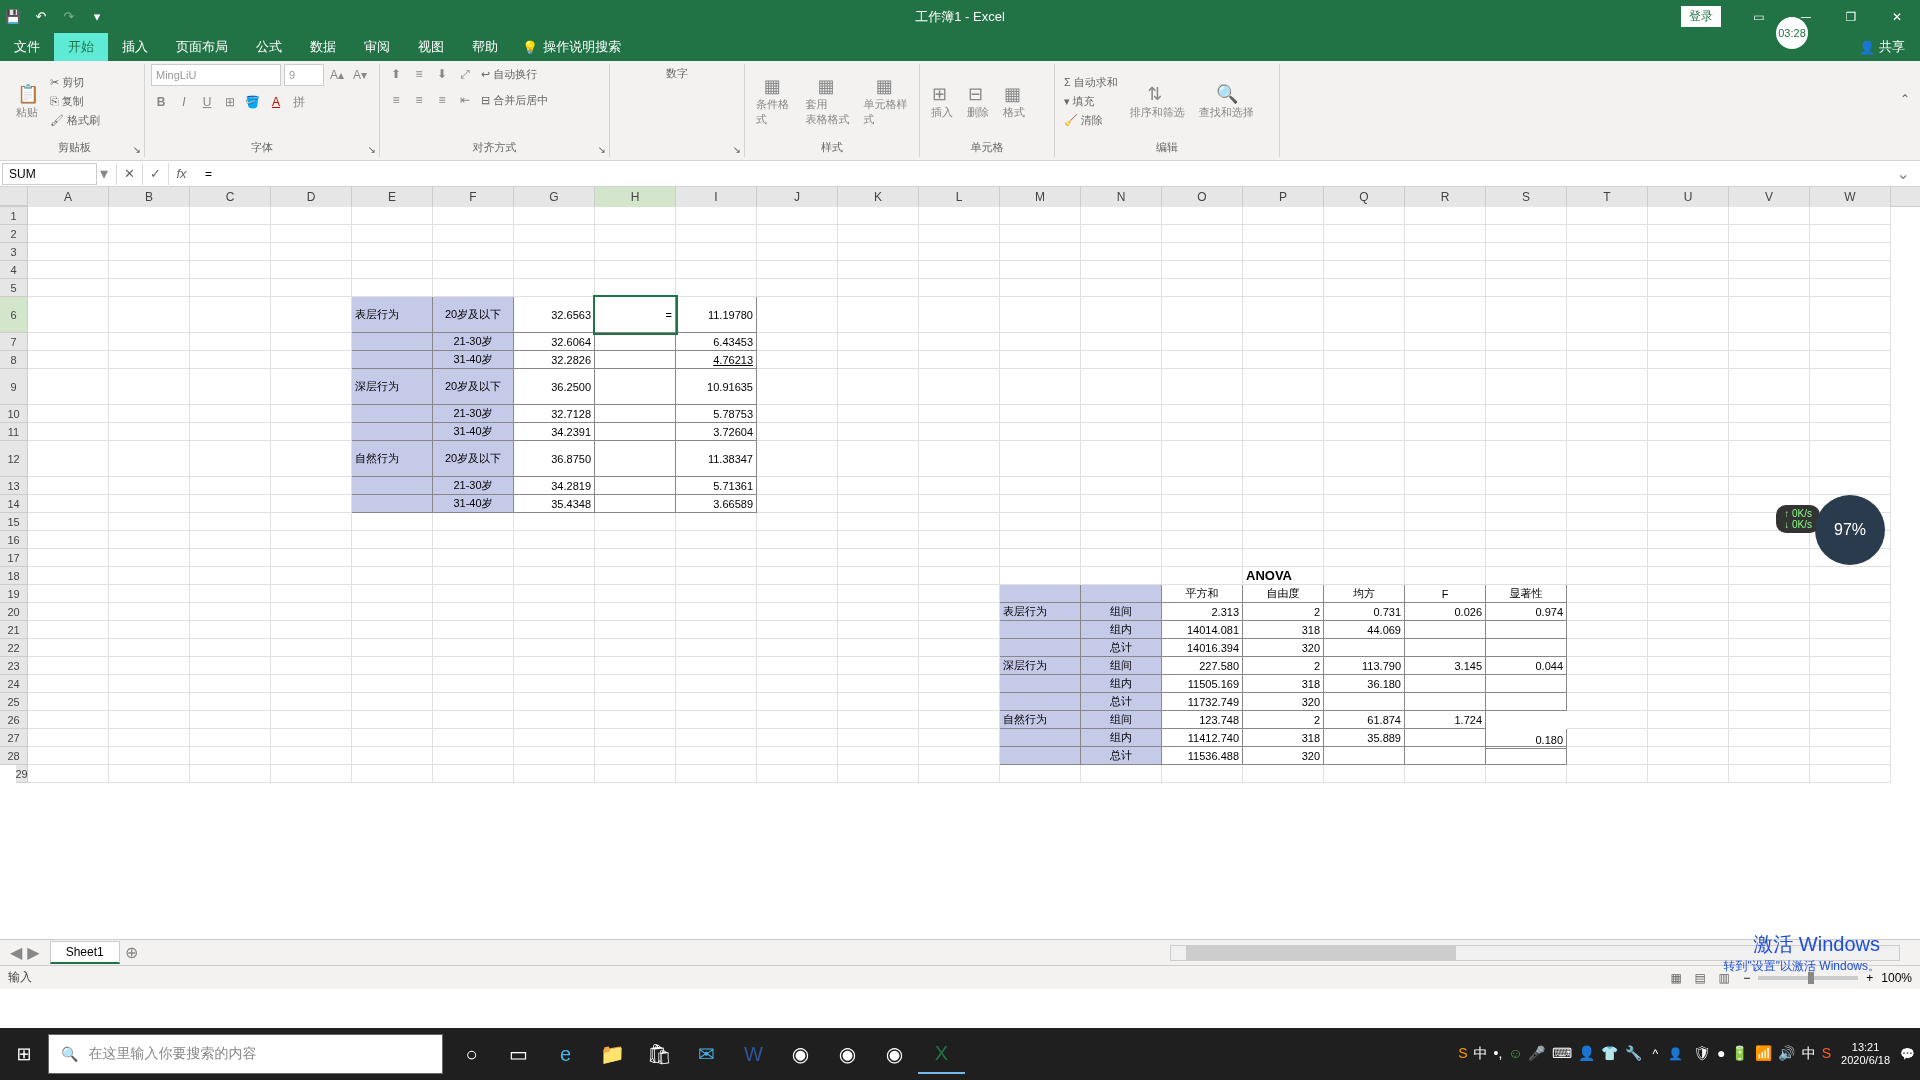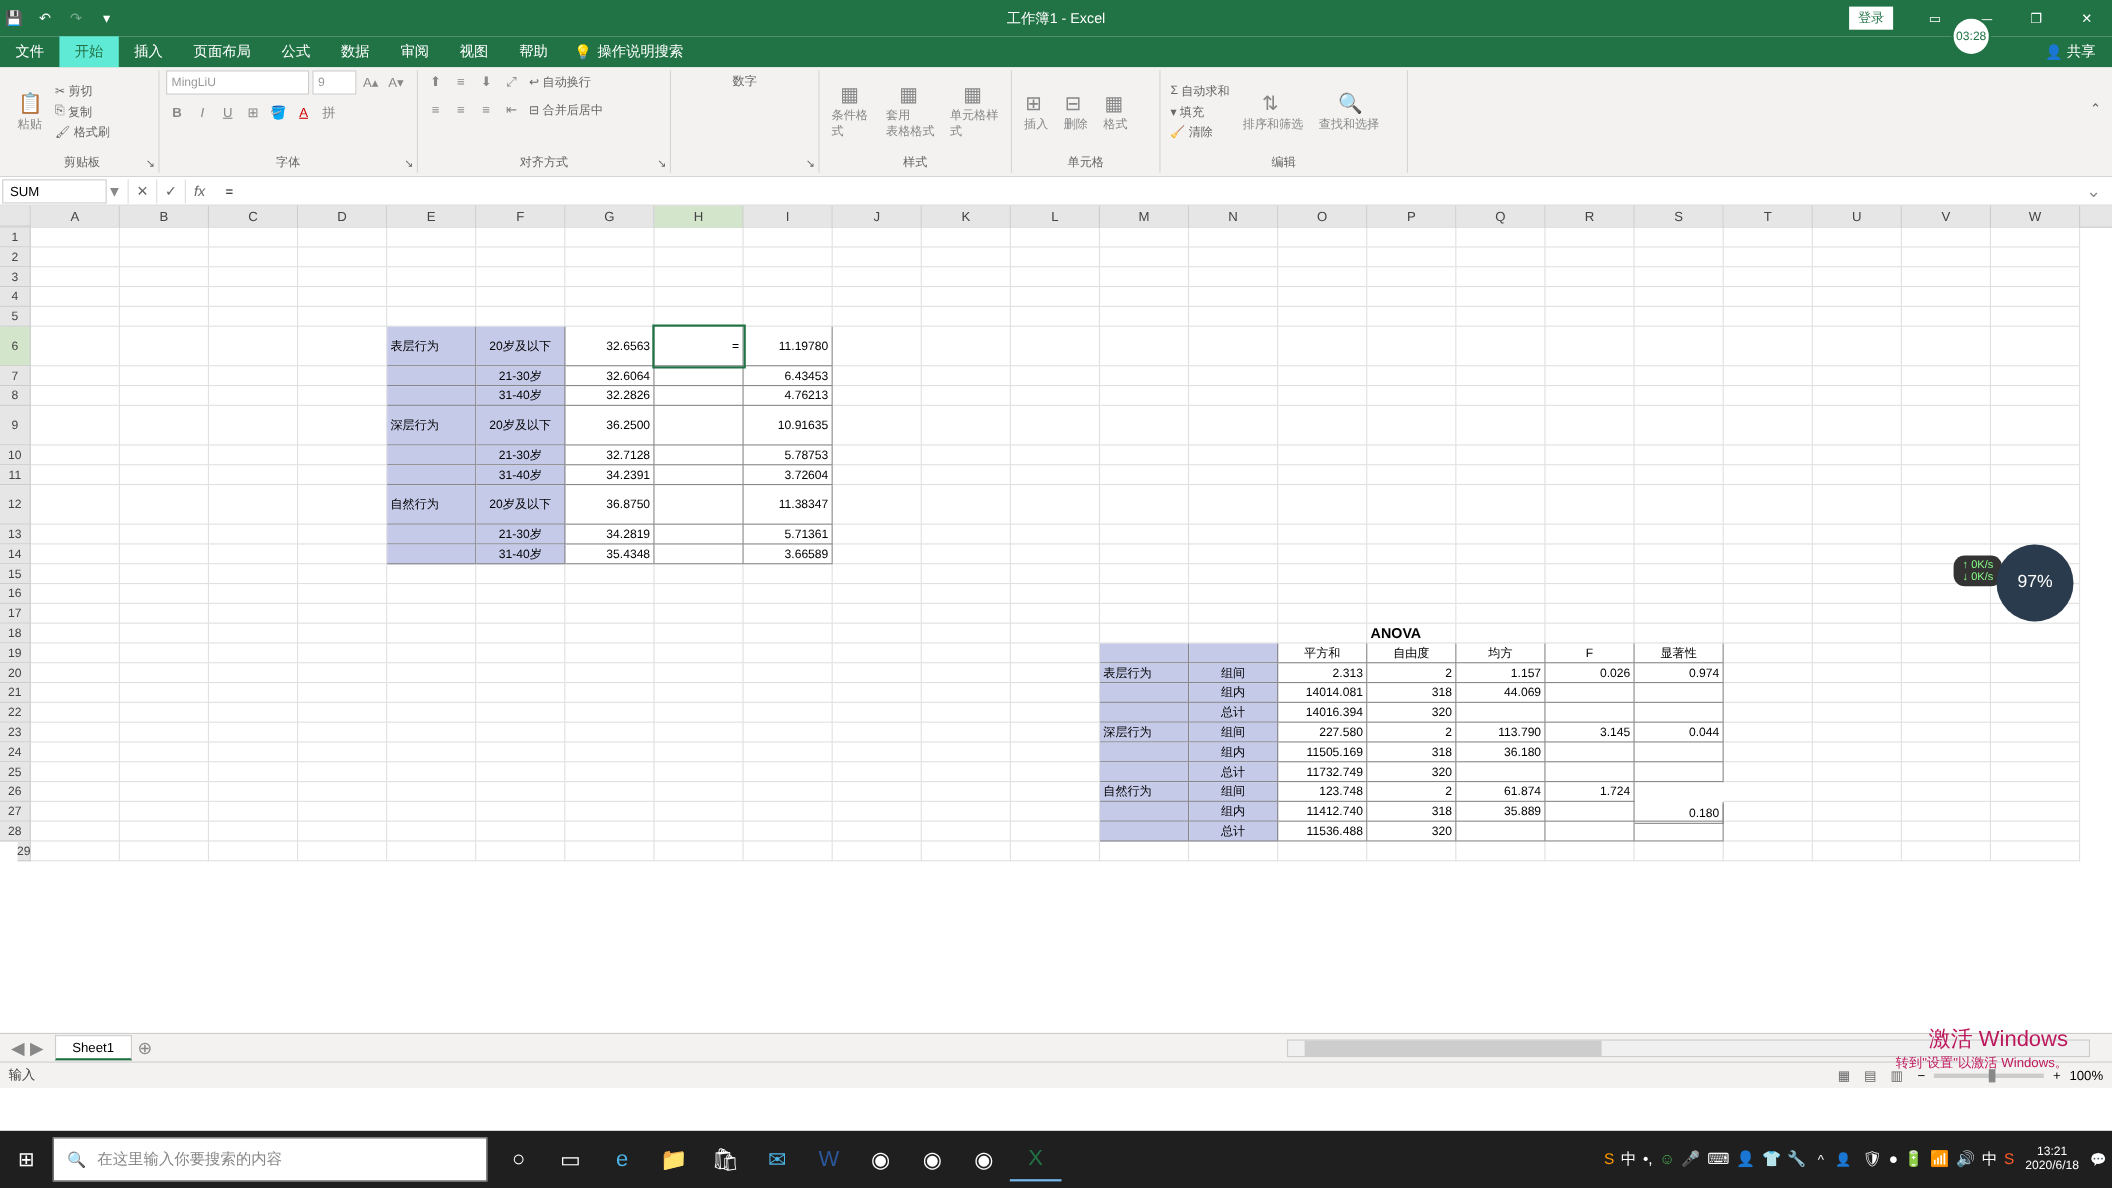"4.76213" div.cell { text-decoration: none -> underline }
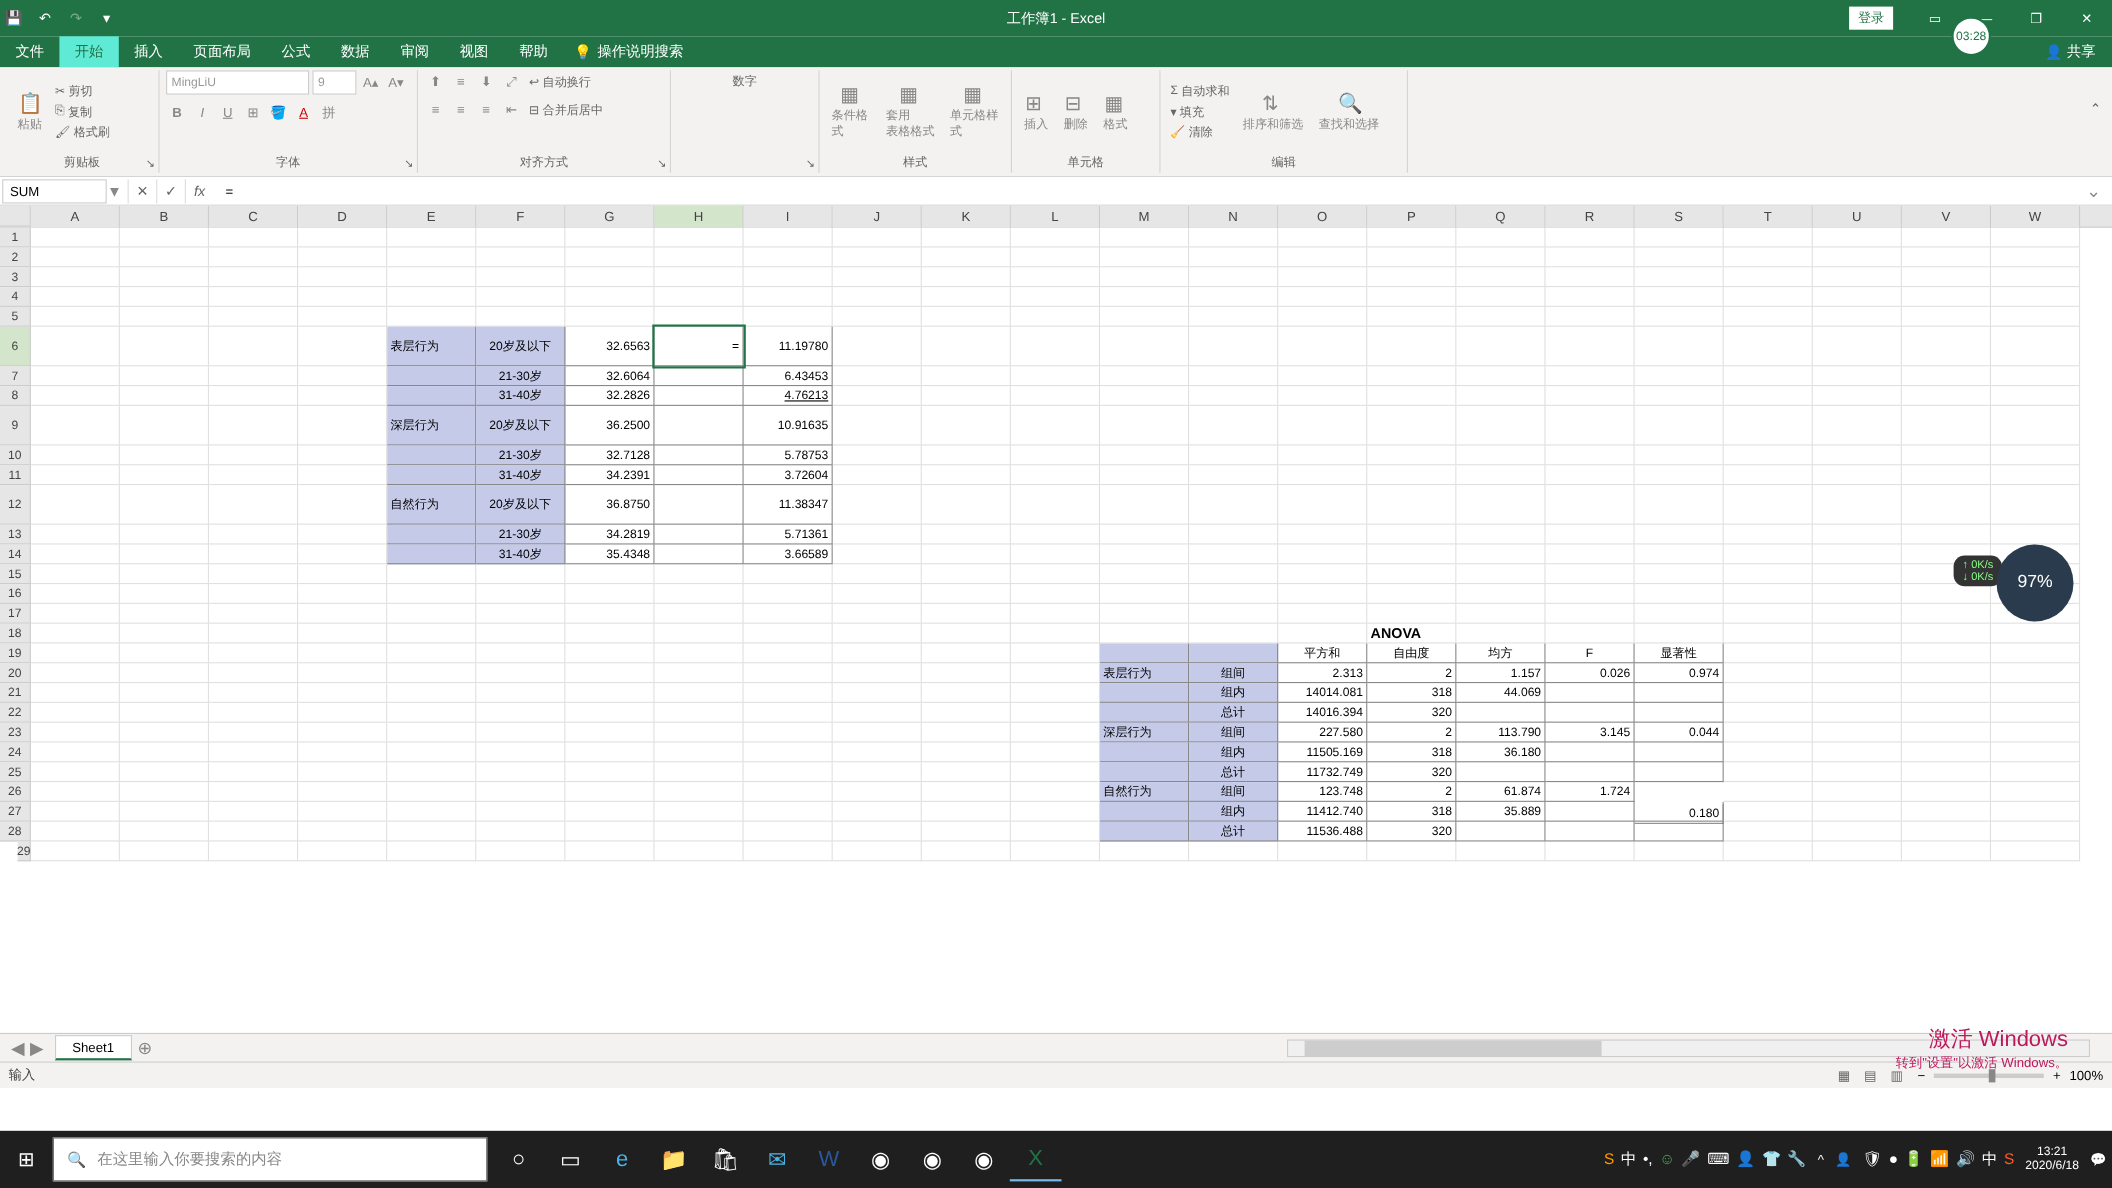"1.157" div.cell { text: 1.157 -> 0.731 }
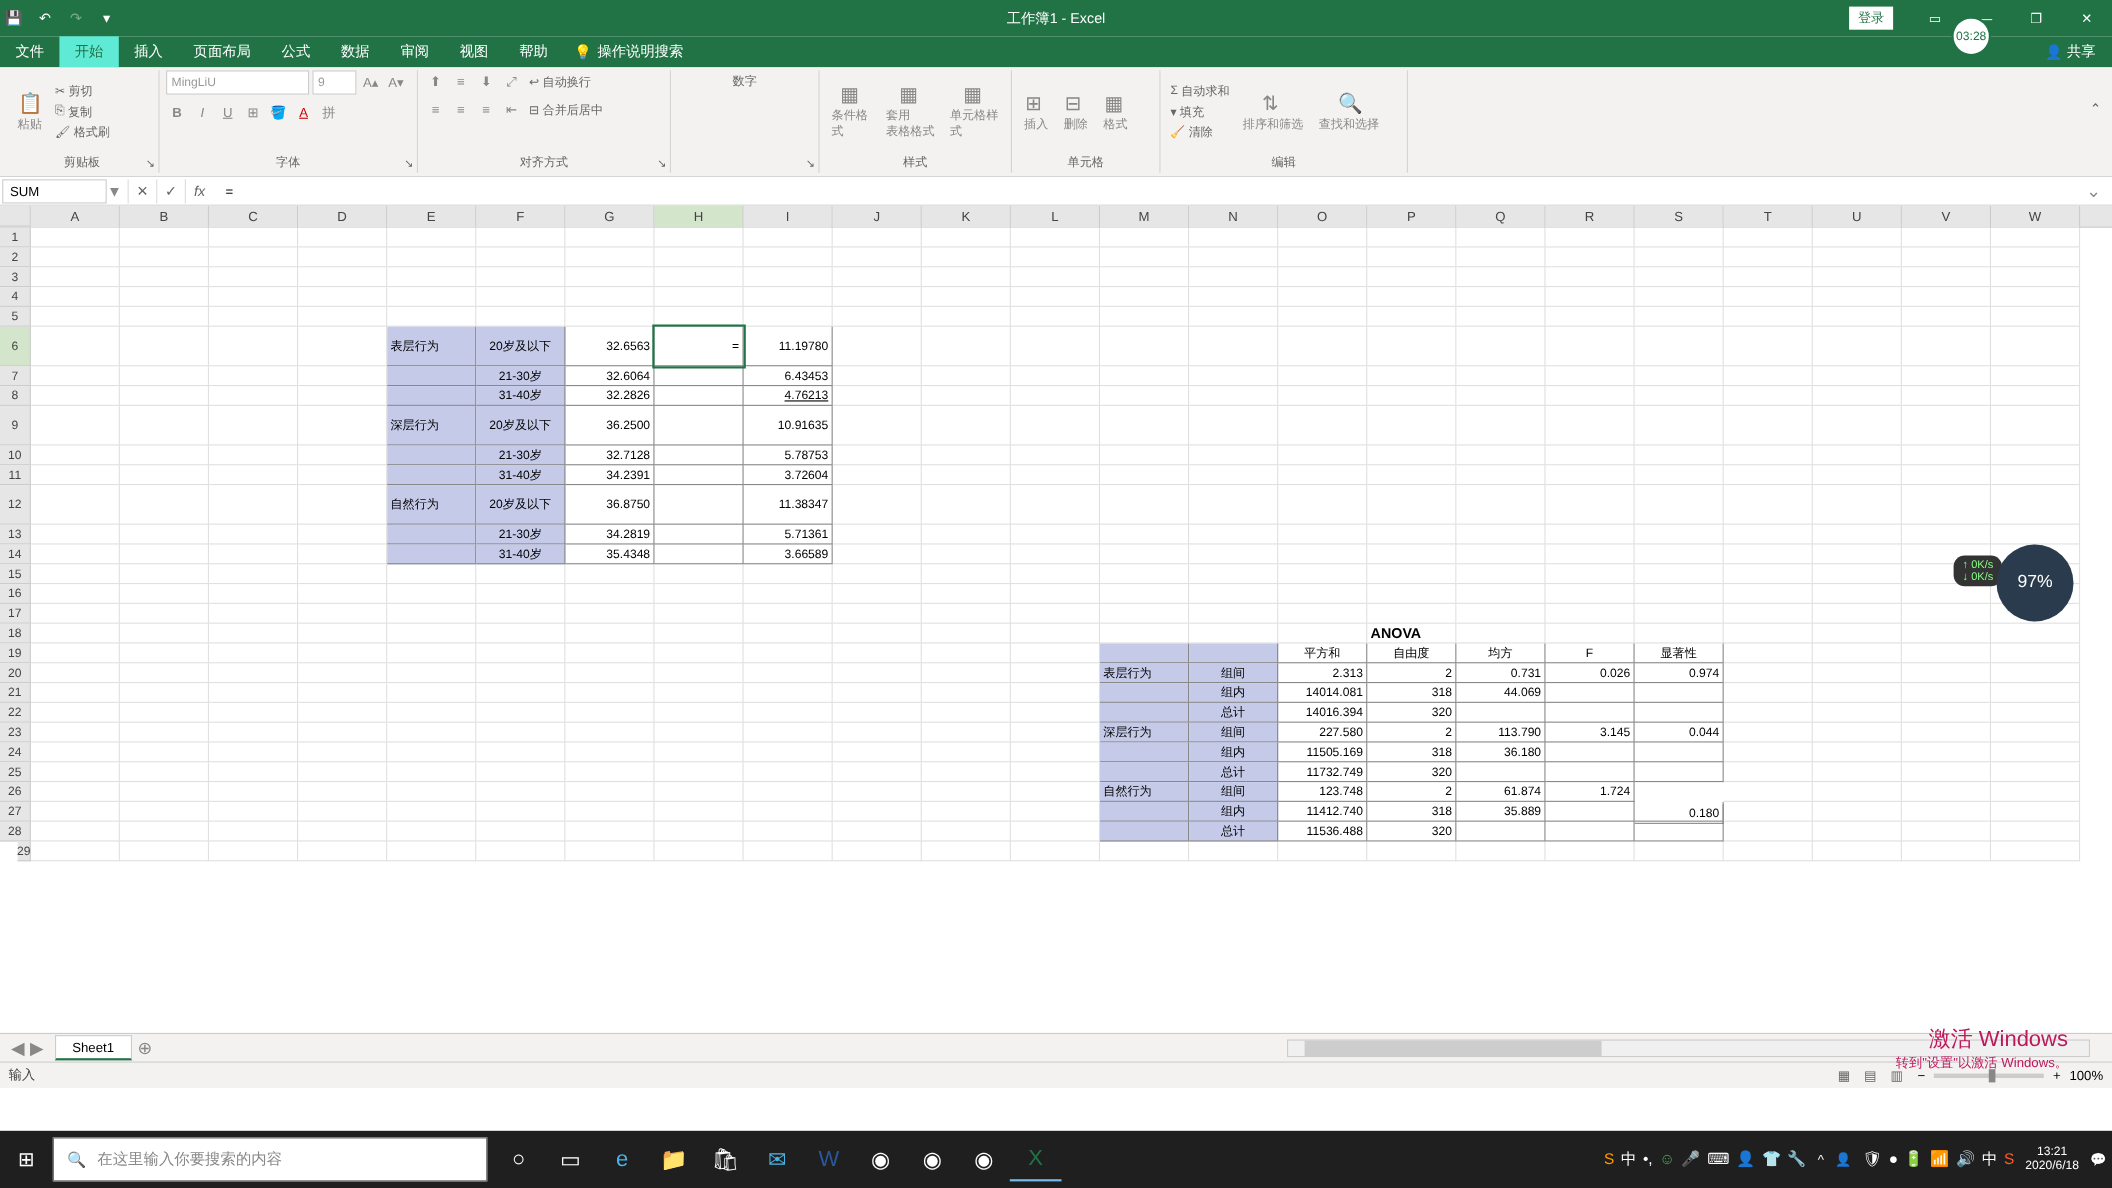"激活 Windows" .activation { color: #be185d -> #1d4ed8 }
